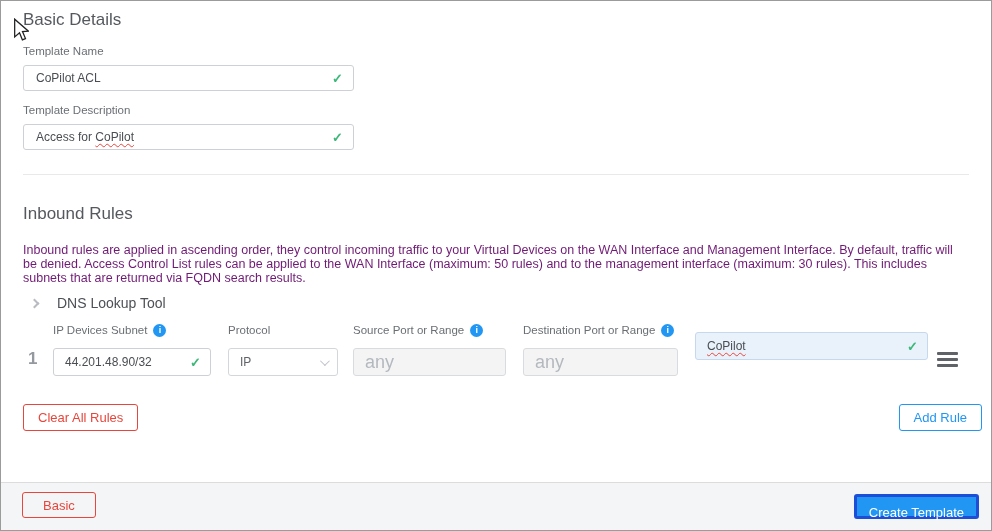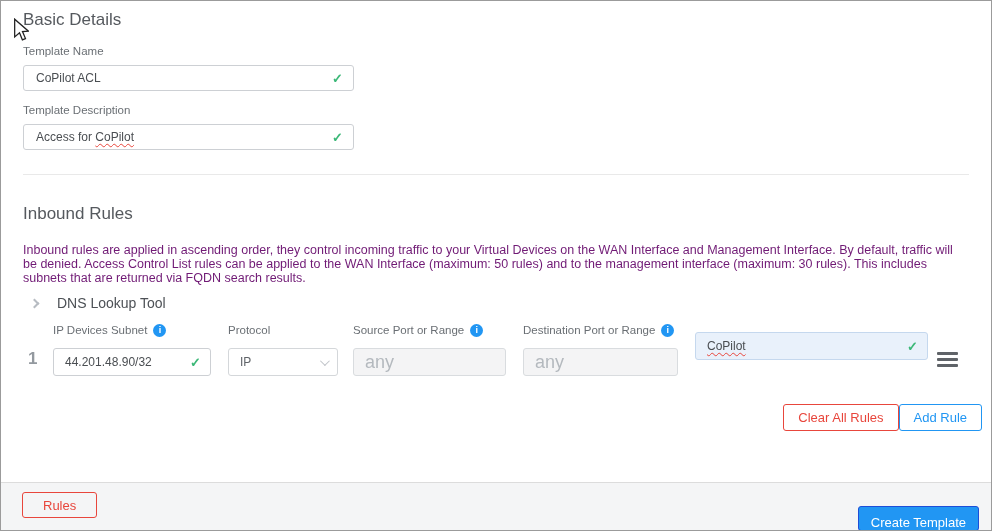"Clear All Rules" .rule-buttons { justify-content: flex-end -> space-between }
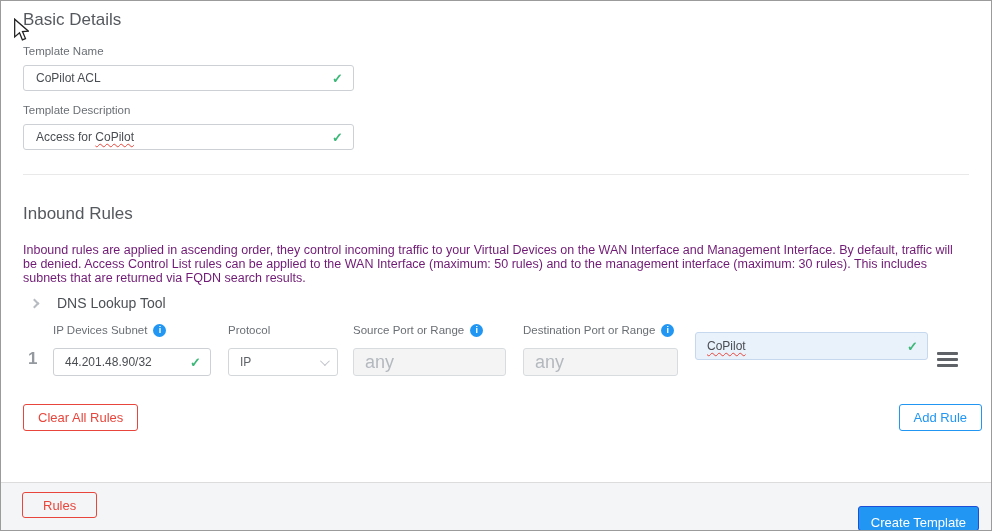"Rules" button.btn-outline-red { text: Rules -> Basic }
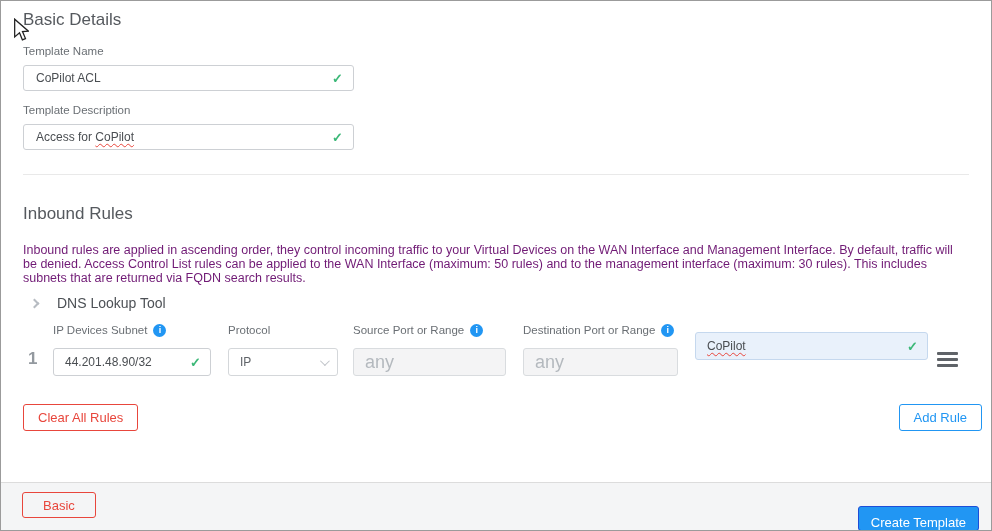"Create Template" .btn-primary { border: 1px solid #1d4ed8 -> 3px solid #1d4ed8; margin-top: 12px -> none }
